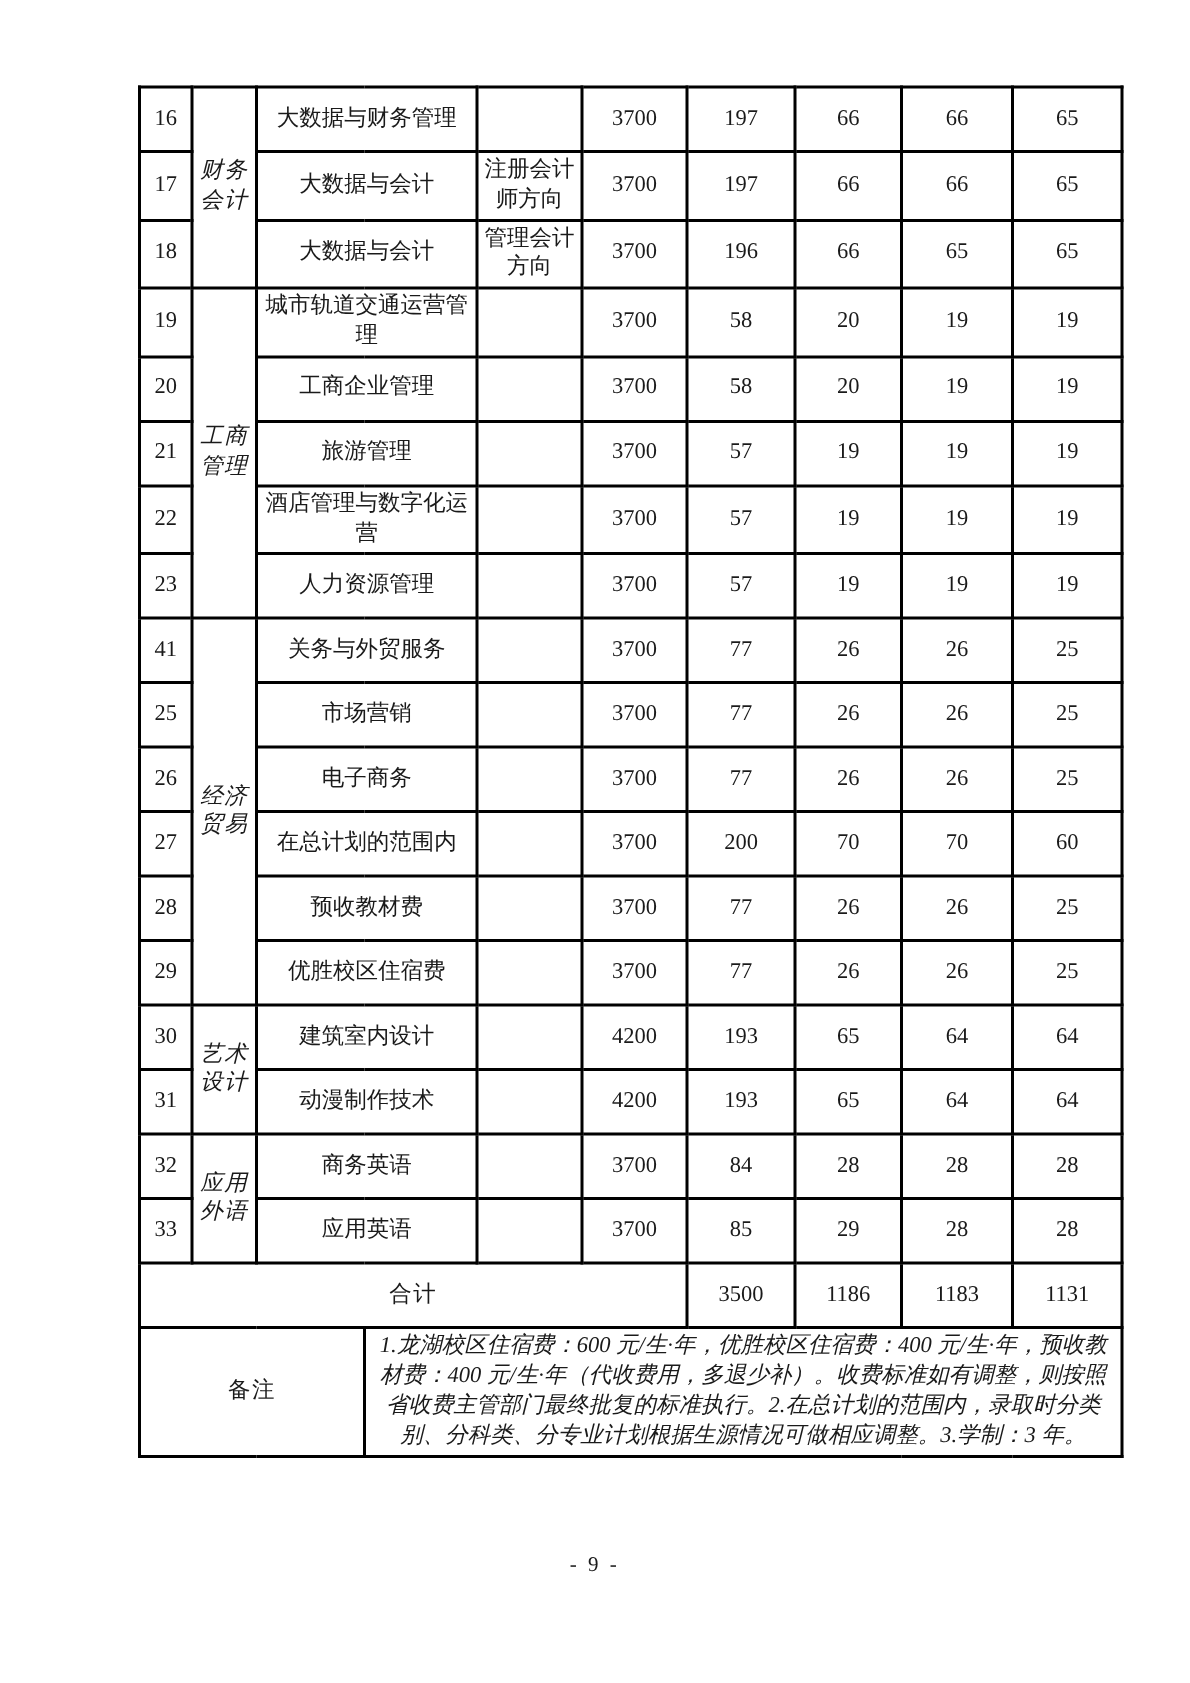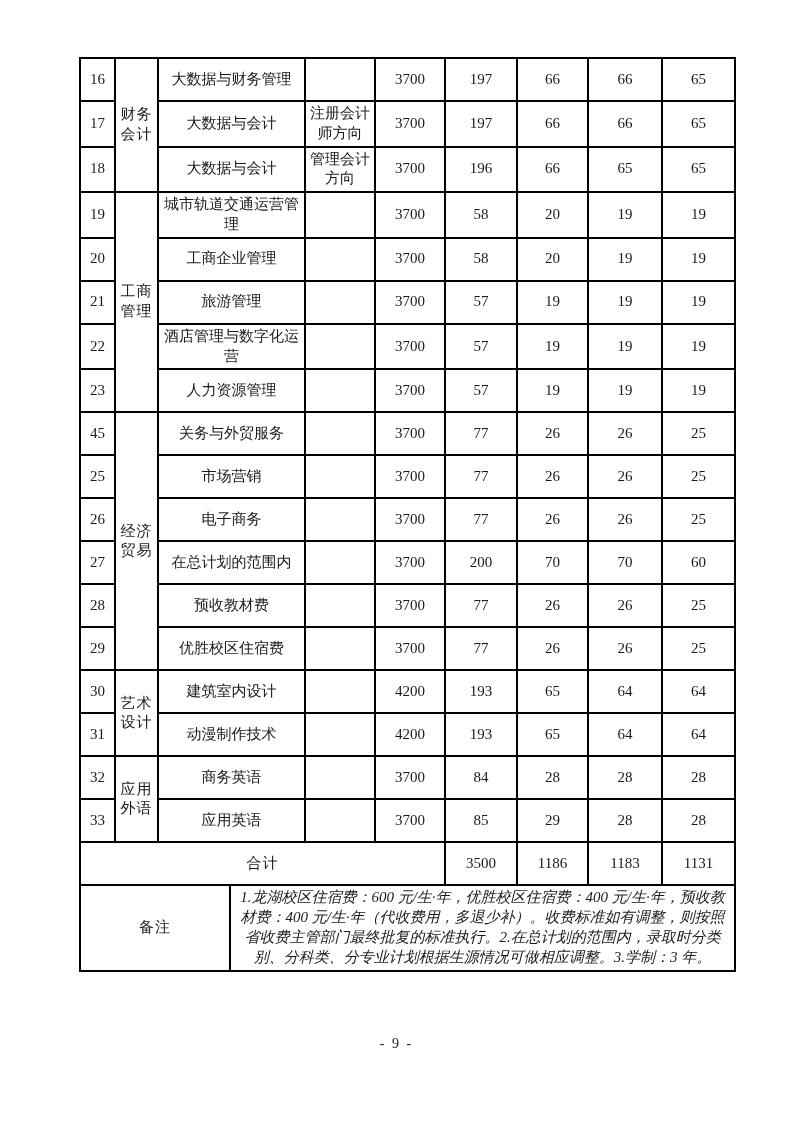"16" table.plan-table { left: 79px -> 92px }
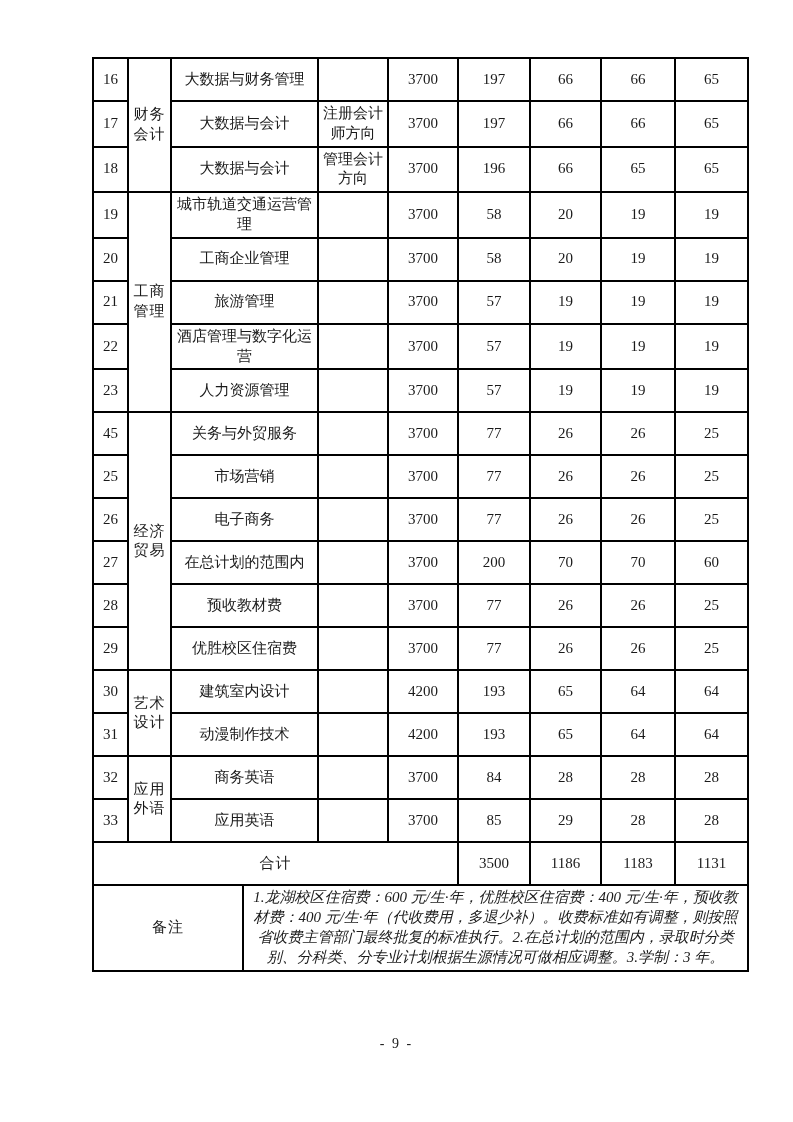"财务会计" td.c-cat { font-style: none -> italic }
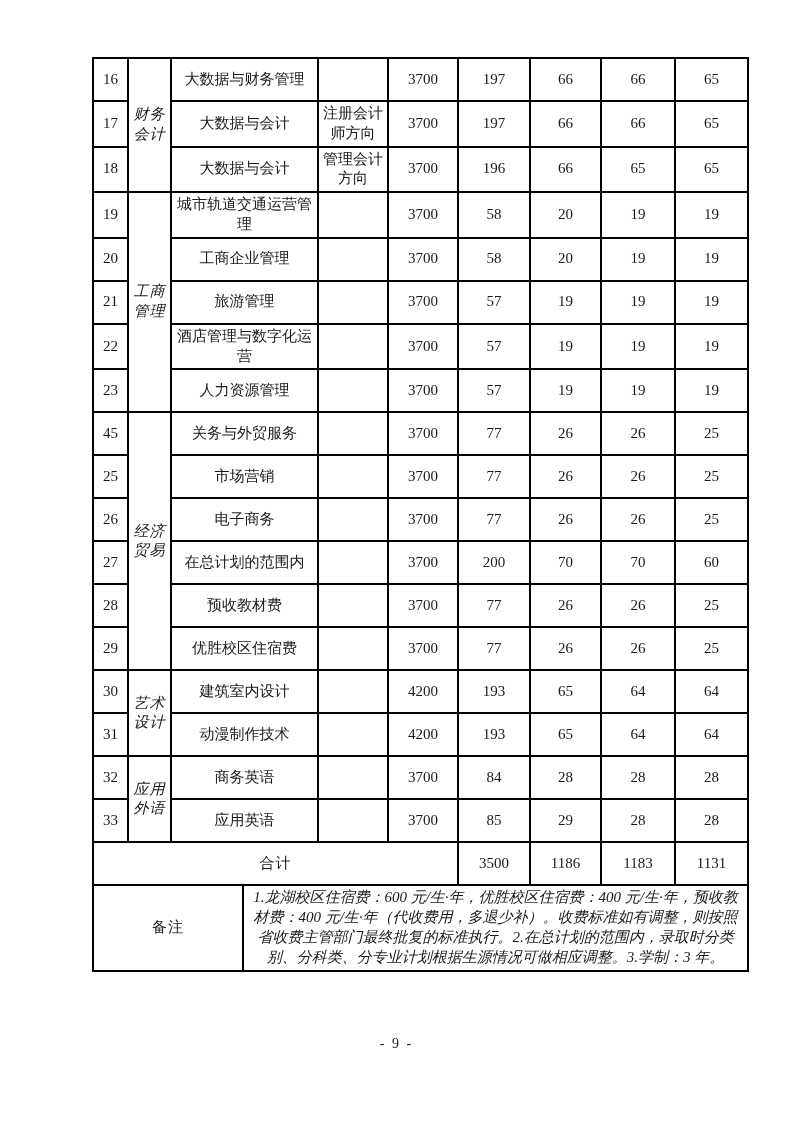"45" td.c-no { text: 45 -> 41 }
